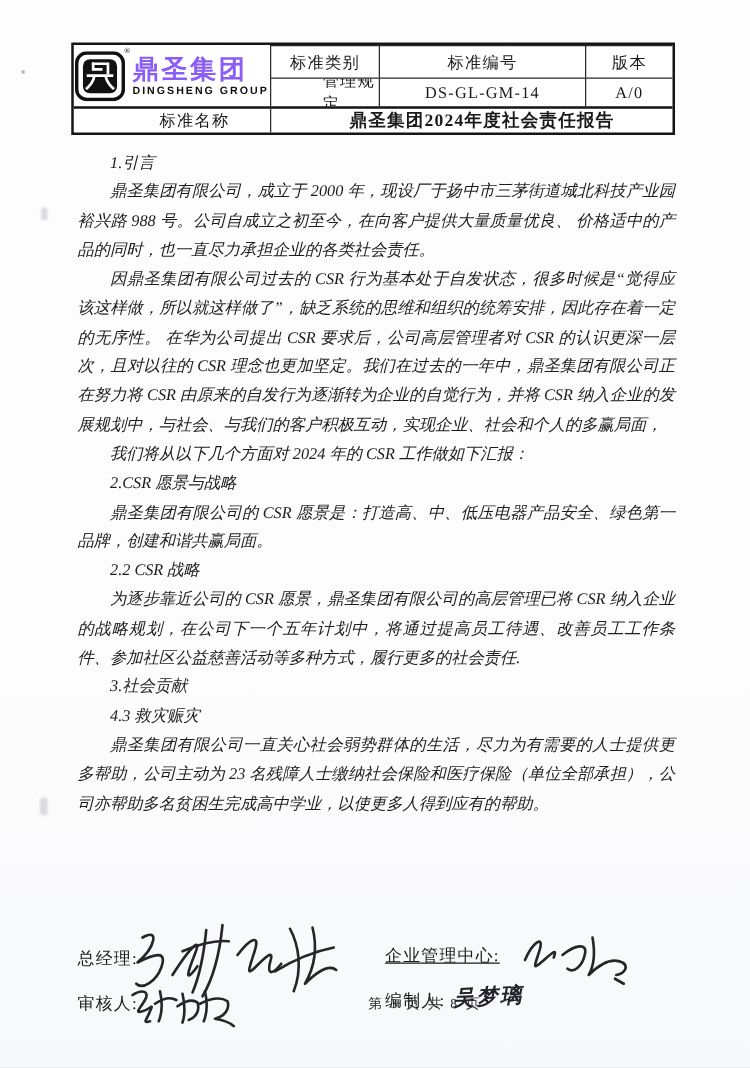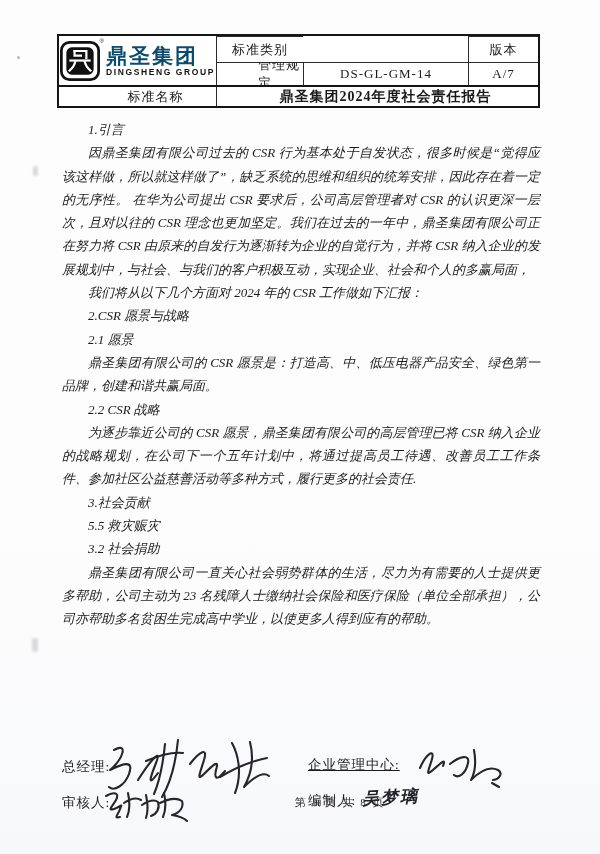"鼎圣集团" .logo-cn { color: #0c4a6e -> #8b5cf6 }
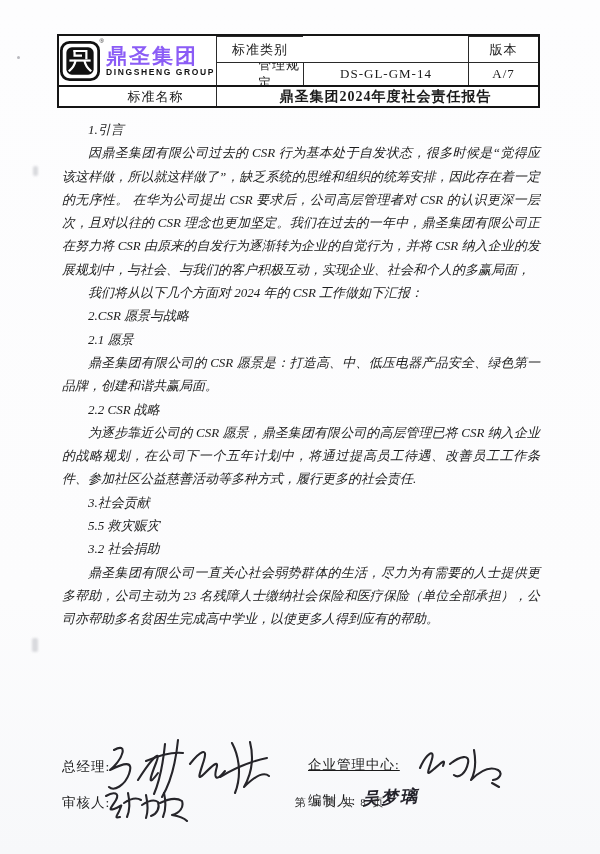"标准编号" div.cell { html: none -> <div>标准编号</div> }
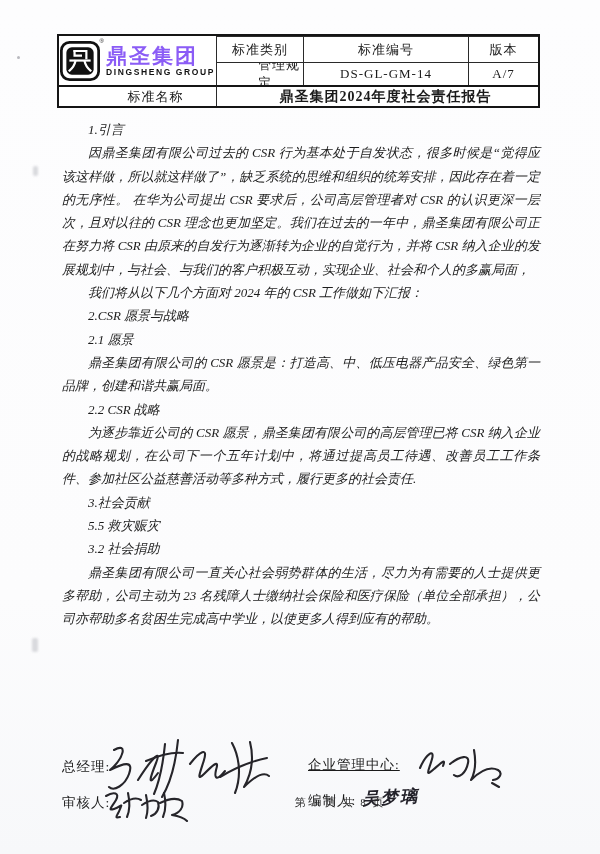"A/7" div.cell { text: A/7 -> A/0 }
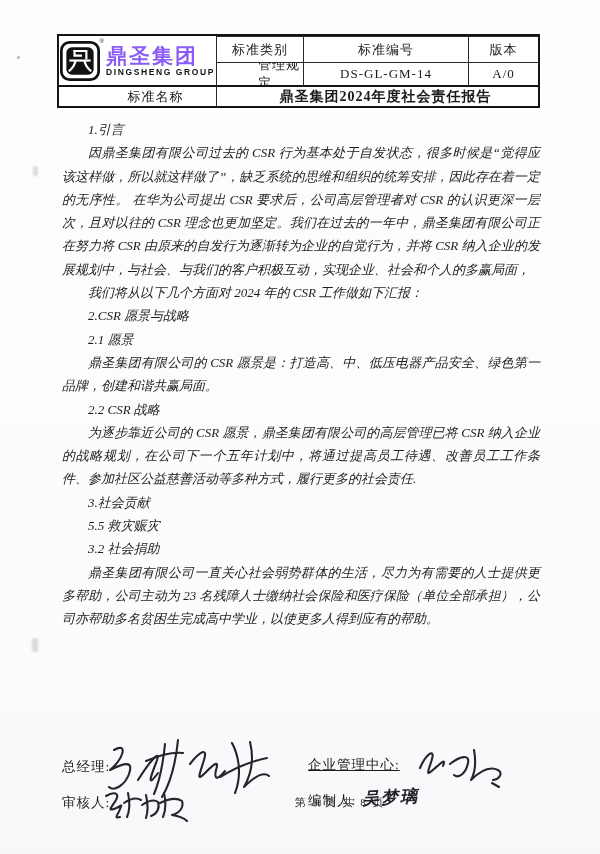"鼎圣集团有限公司，成立于 2000" p { html: none -> <p>鼎圣集团有限公司，成立于 2000 年，现设厂于扬中市三茅街道城北科技产业园裕兴路 988 号。公司自成立之初至今，在向客户提供大量质量优良、 价格适中的产品的同时，也一直尽力承担企业的各类社会责任。</p> }
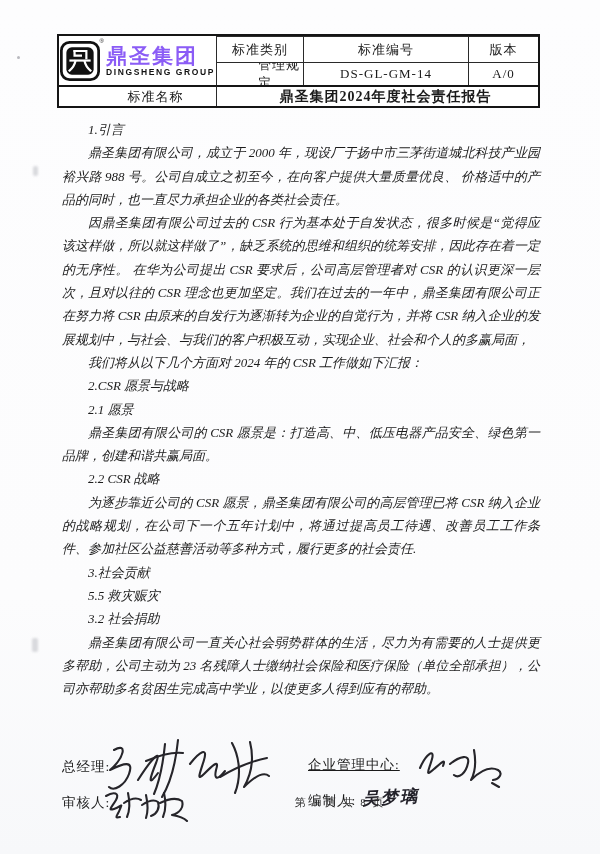"2.1 愿景" p { html: <p>2.1 愿景</p> -> none }
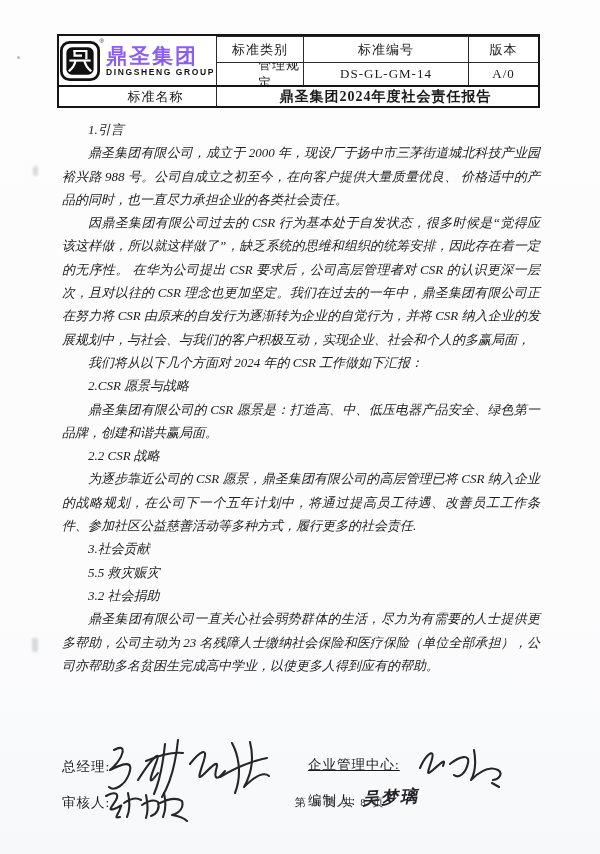"5.5 救灾赈灾" p { text: 5.5 -> 4.3 }
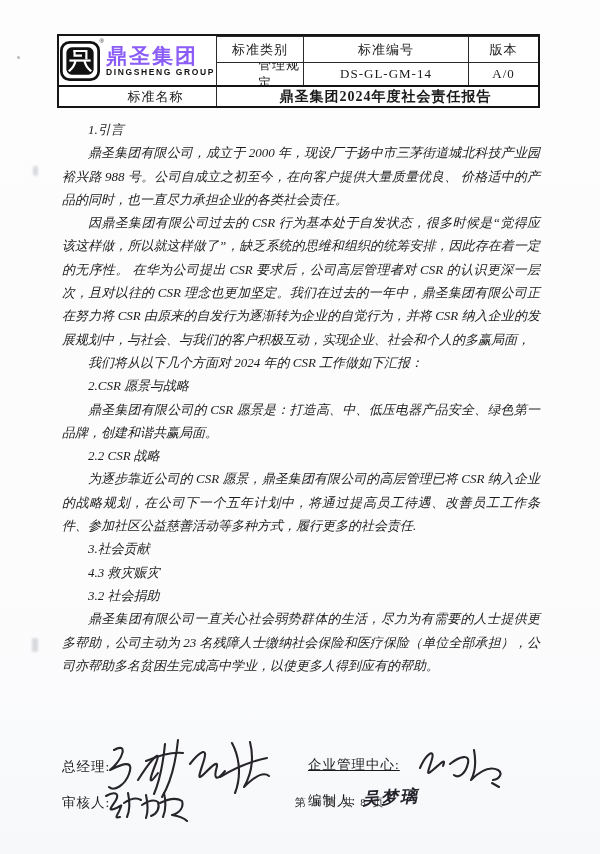"3.2 社会捐助" p { html: <p>3.2 社会捐助</p> -> none }
